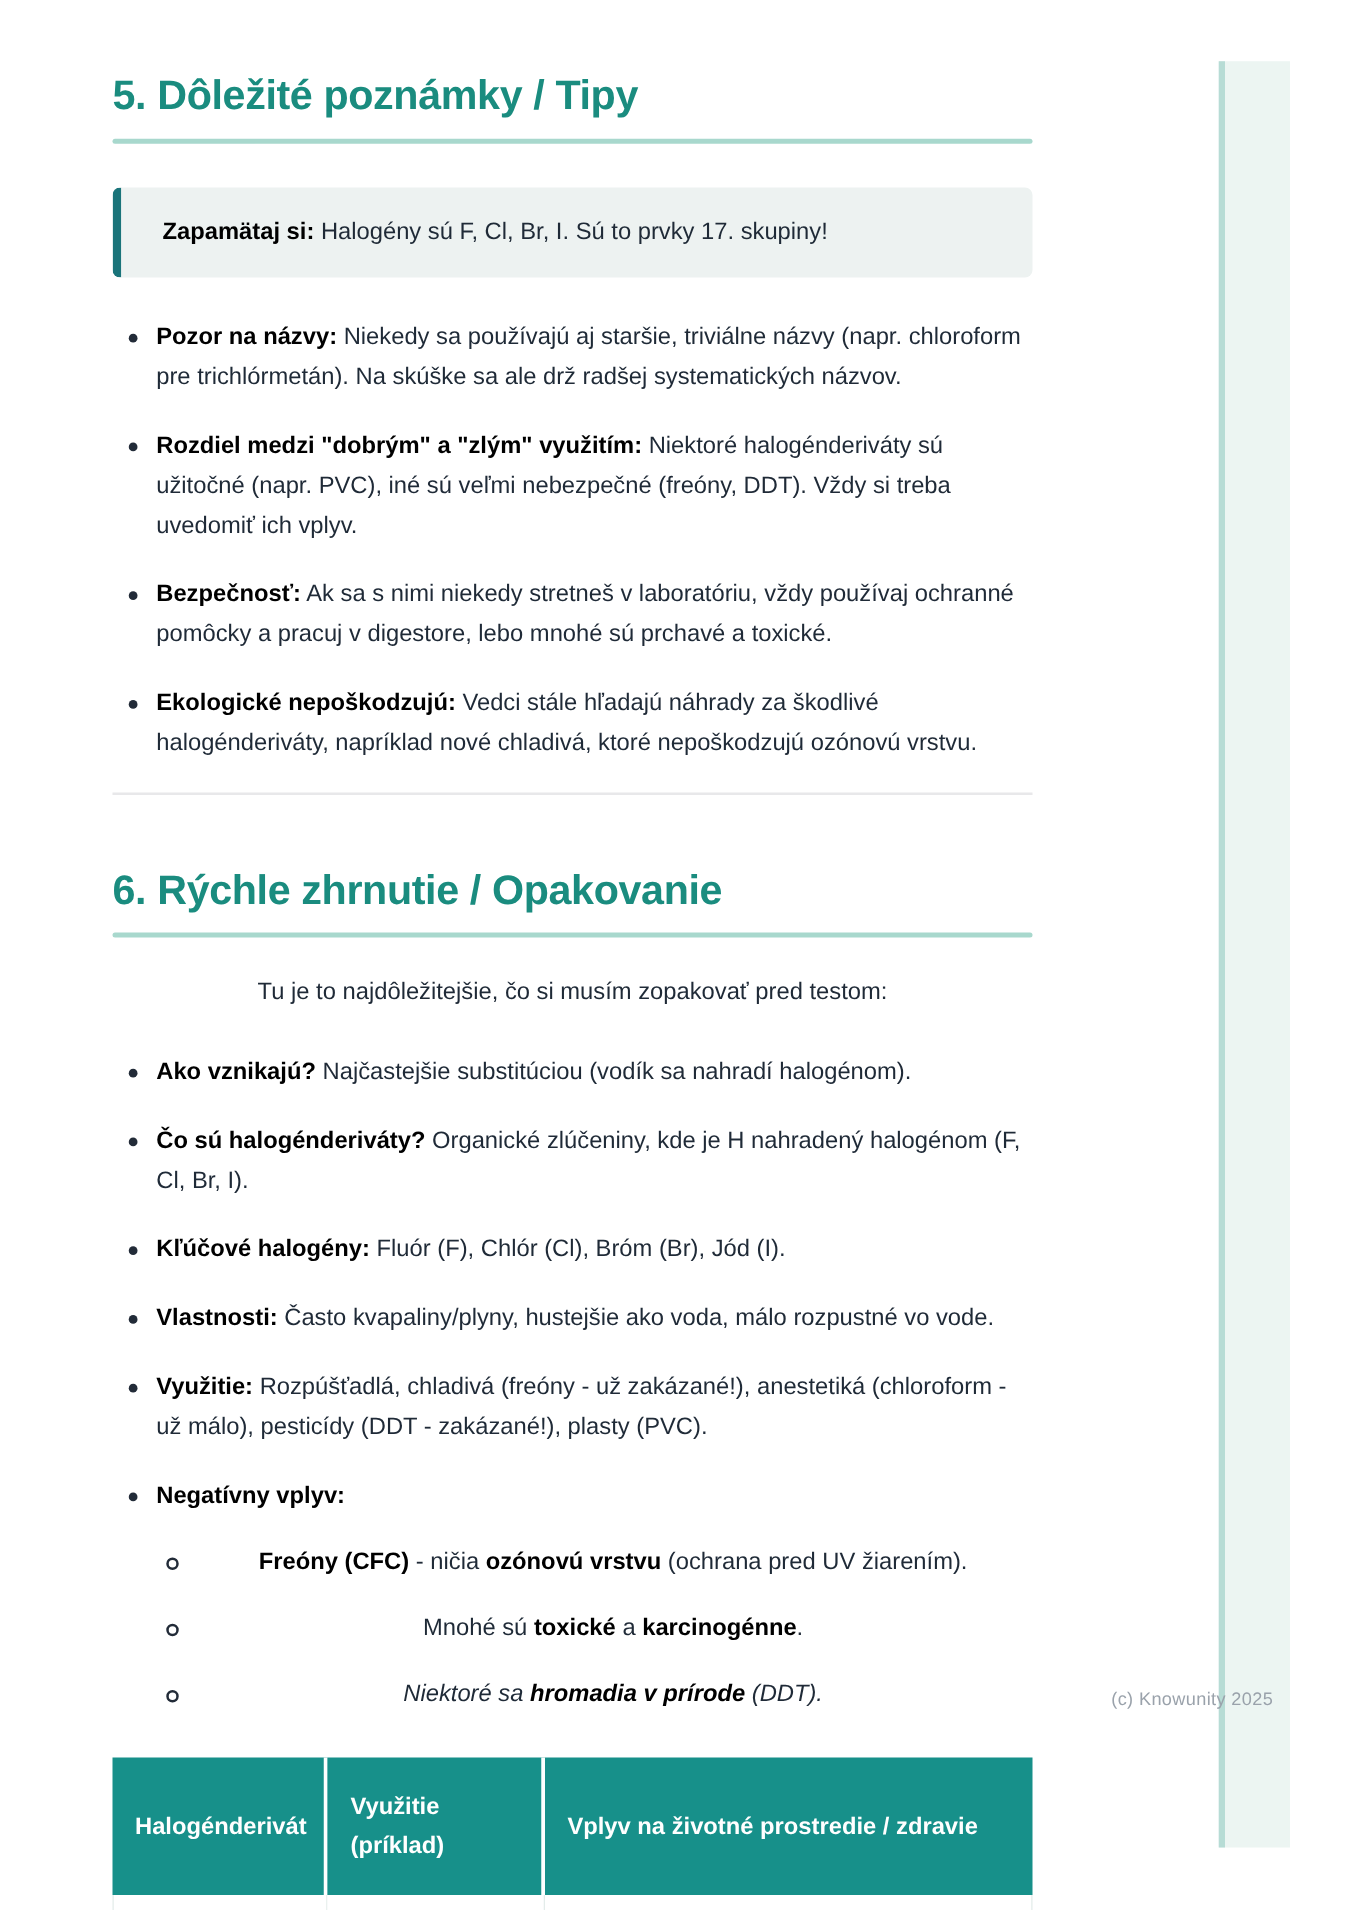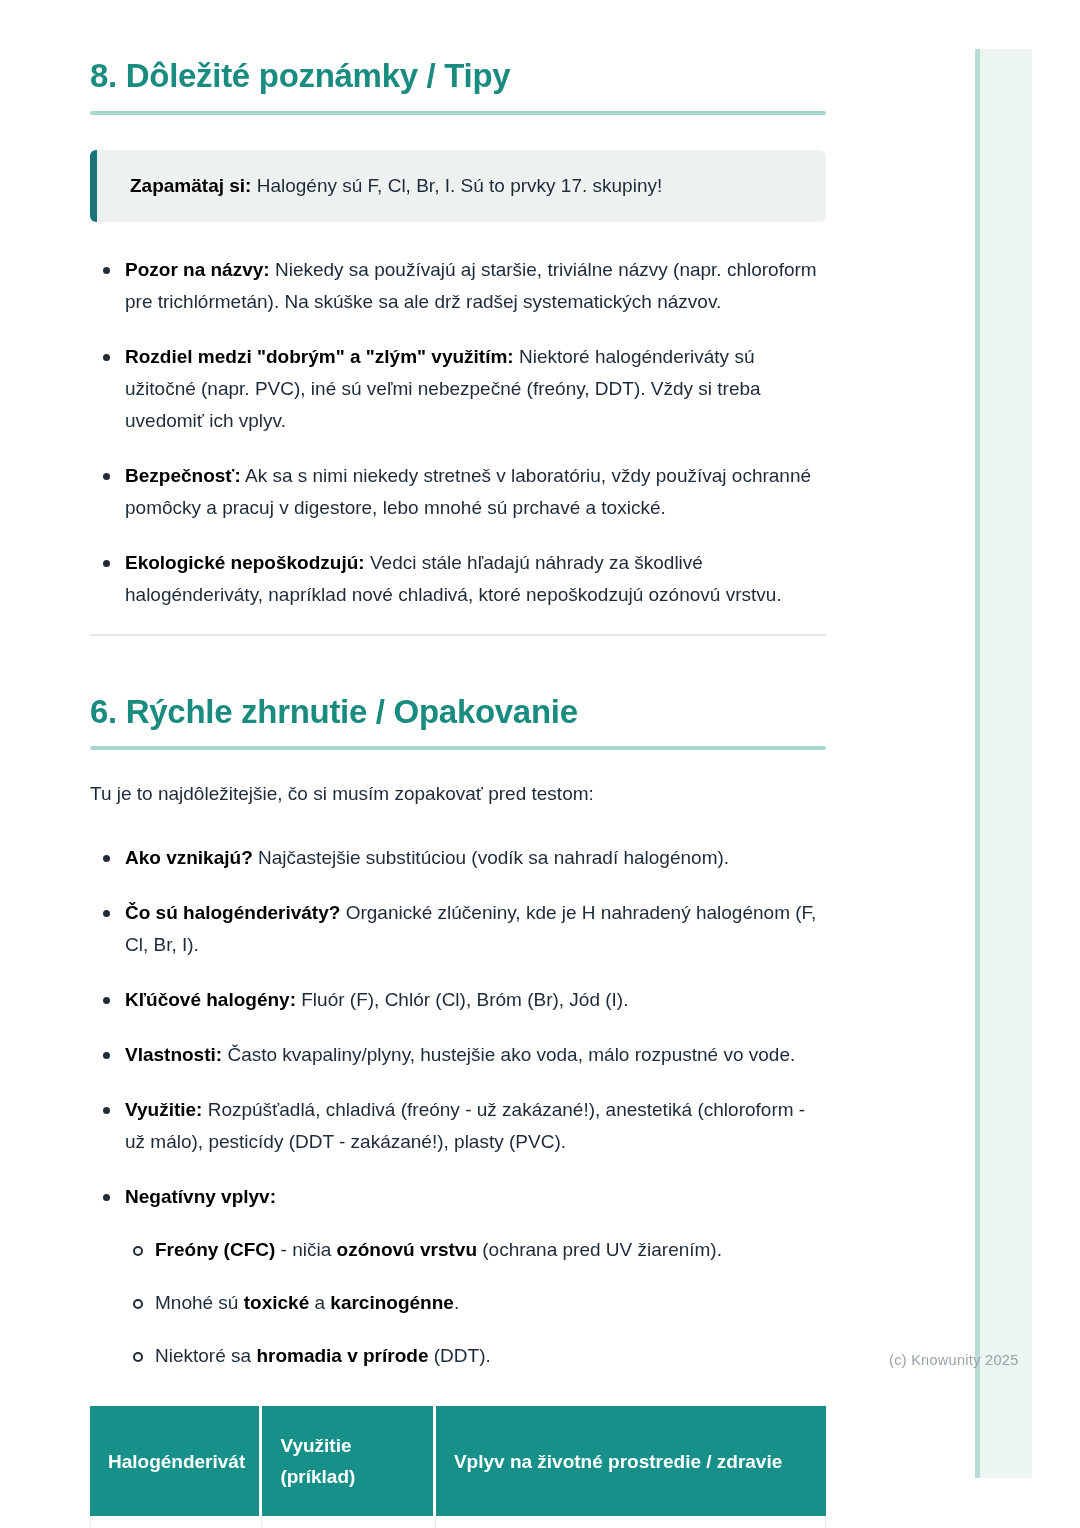"8. Dôležité poznámky / Tipy" h2.section-title { text: 8 -> 5 }
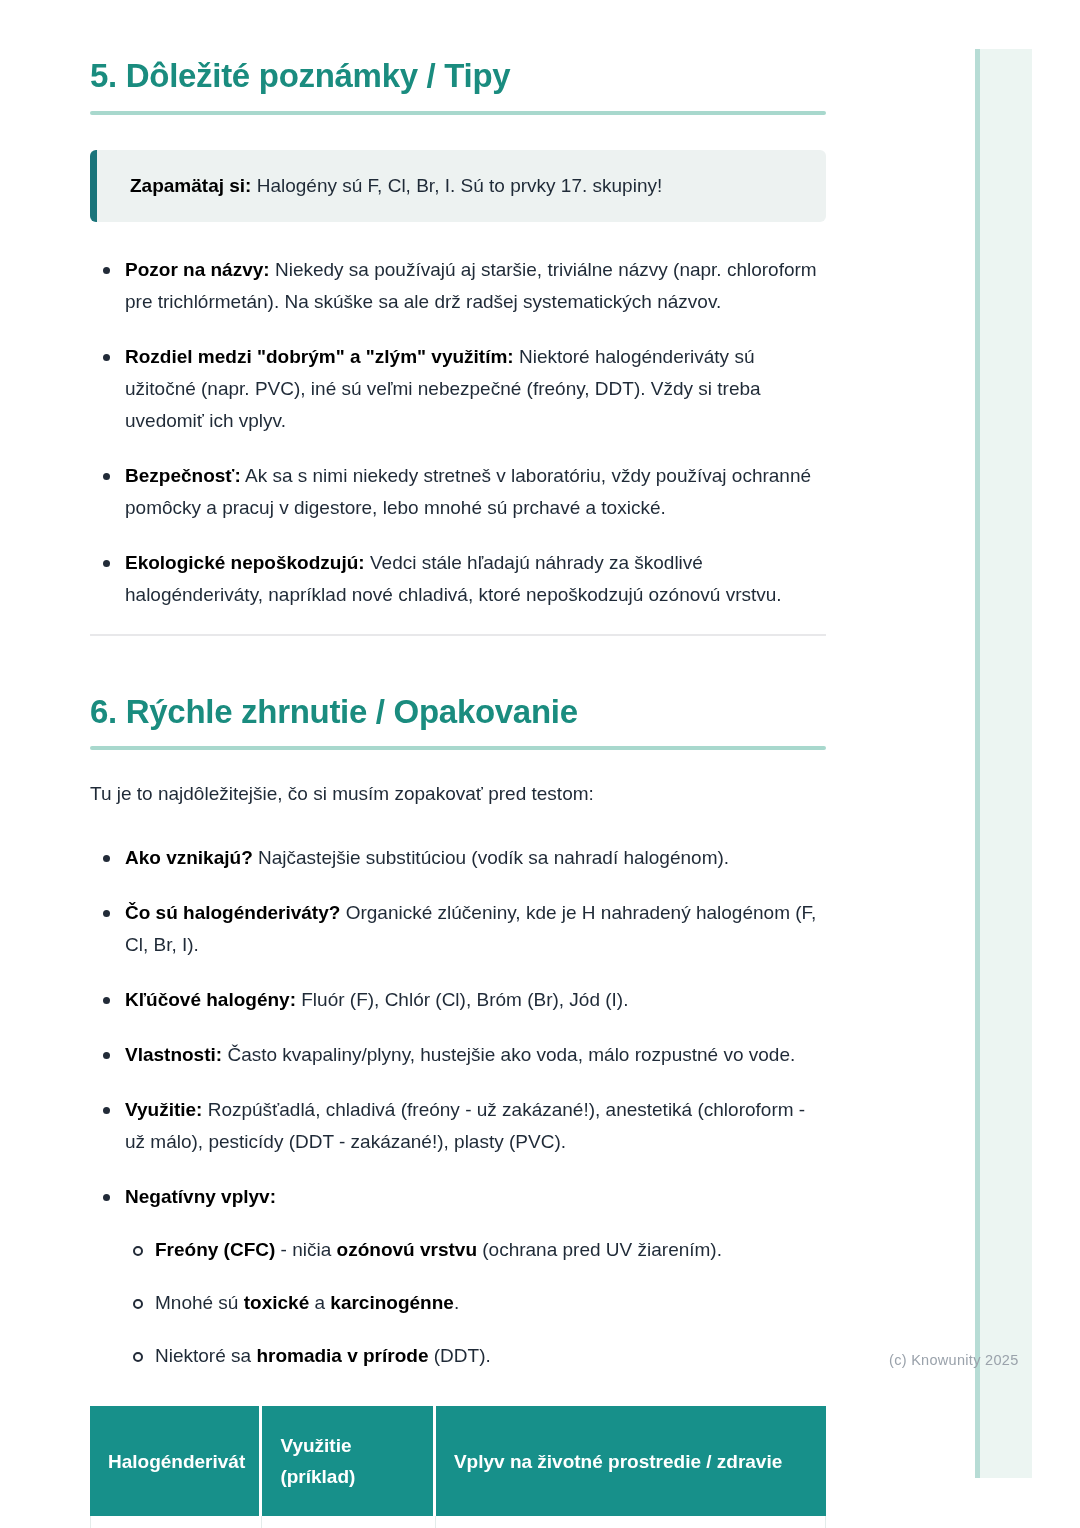"Tu je to najdôležitejšie, čo" .intro { text-align: none -> center }
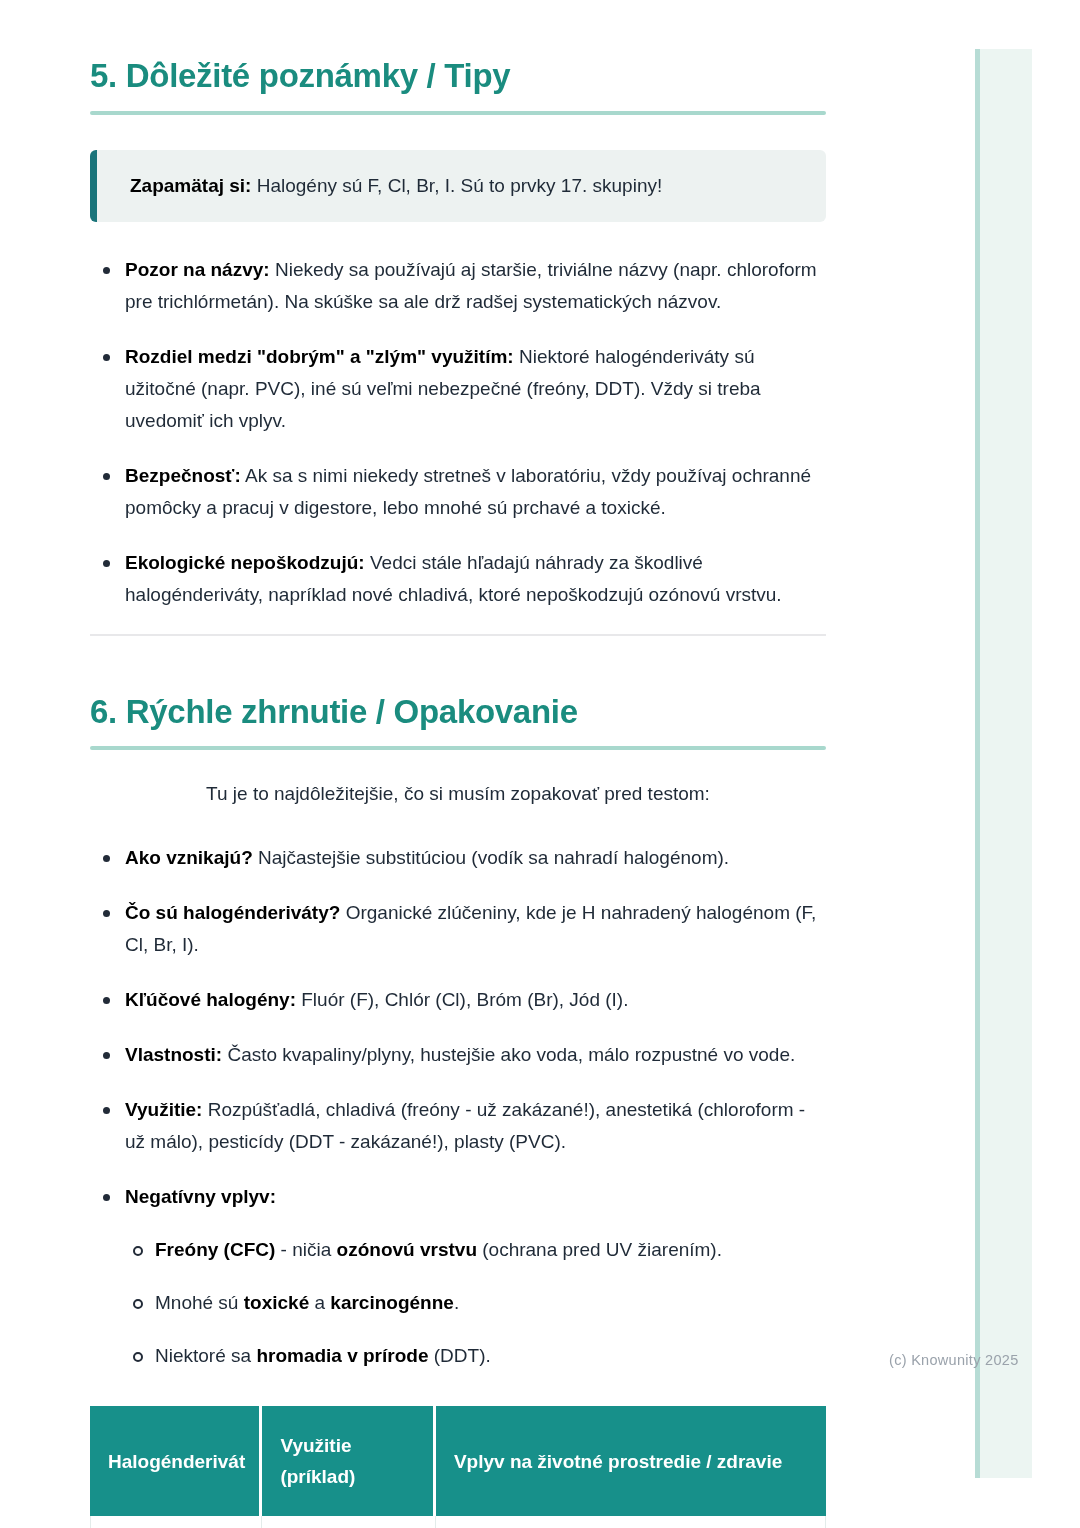"Freóny (CFC) - ničia ozónovú" ul.sub { text-align: none -> center }
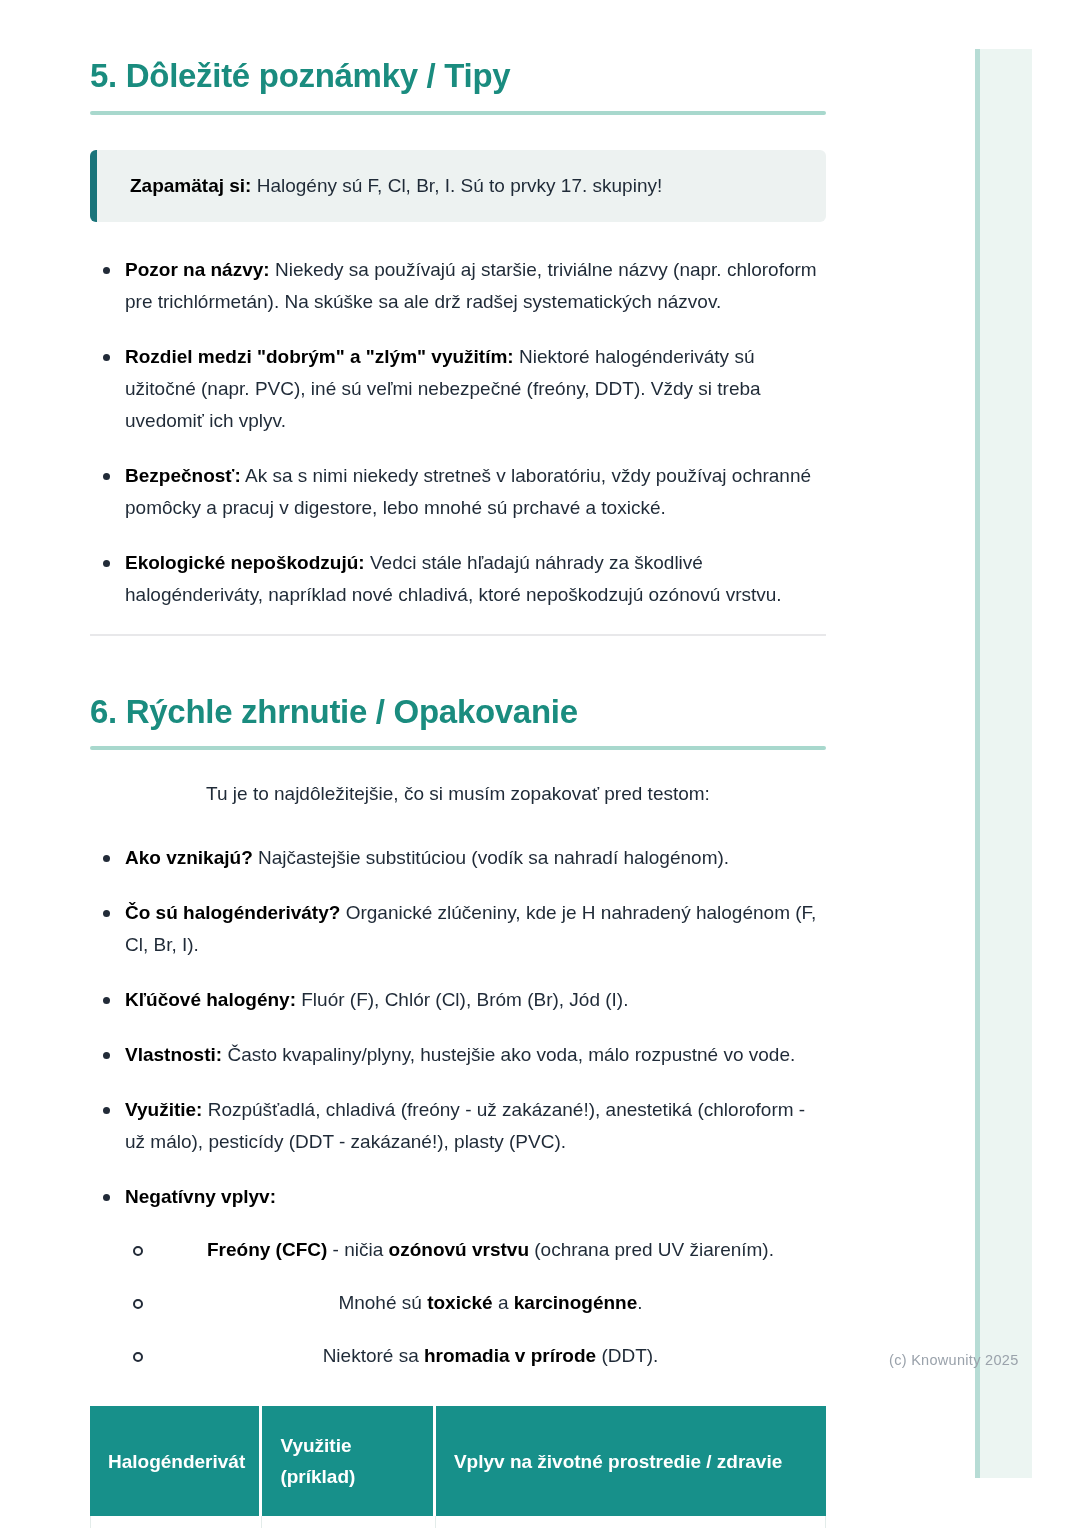"Niektoré sa hromadia v prírode" ul.sub > li:last-child { font-style: none -> italic }
